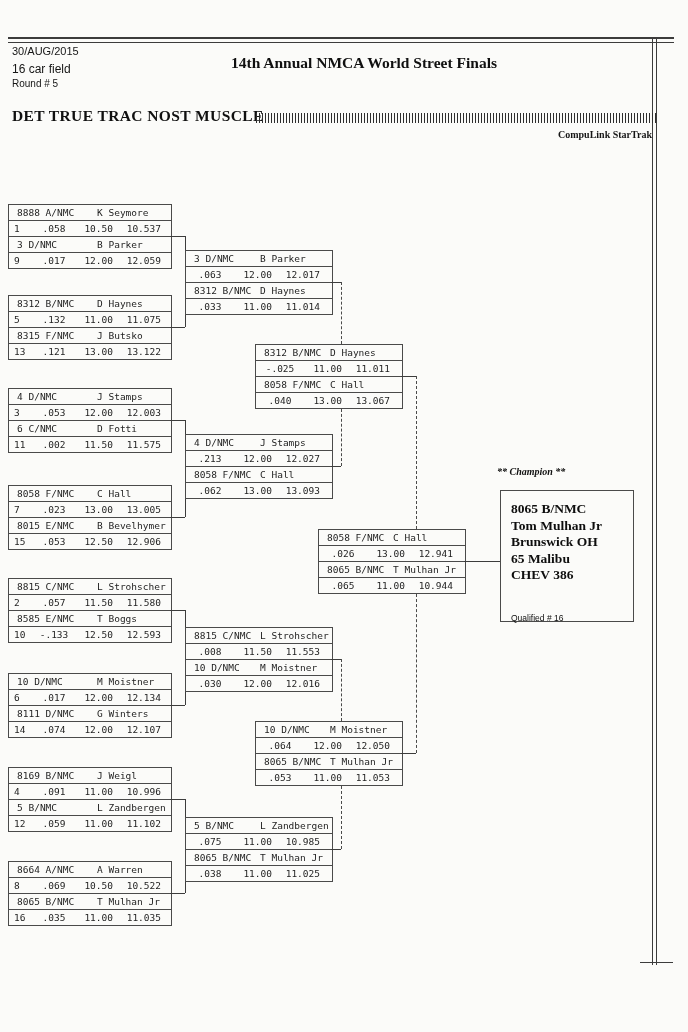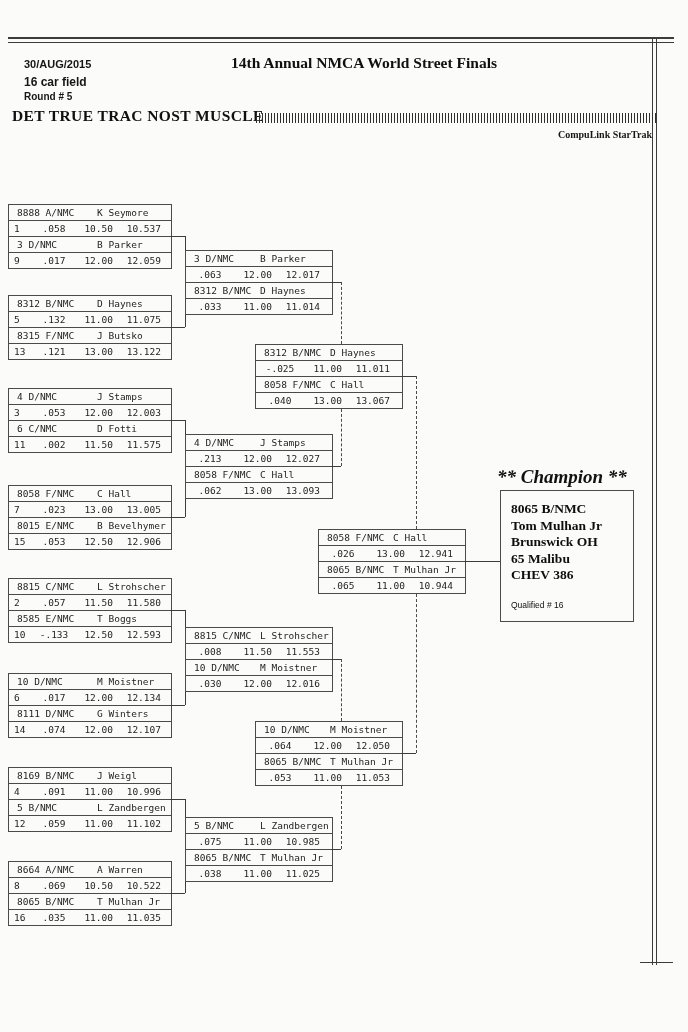"30/AUG/2015" .meta { font-weight: bold -> normal; left: 24px -> 12px; margin-top: 13px -> none }
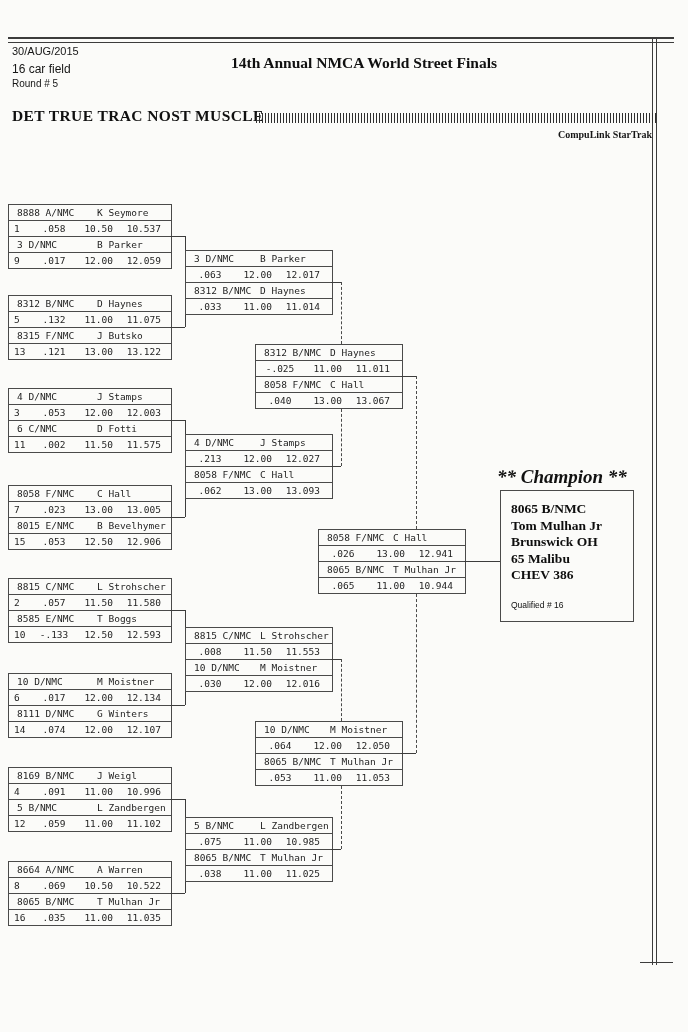"** Champion **" .champ-label { font-size: 19px -> 10px }
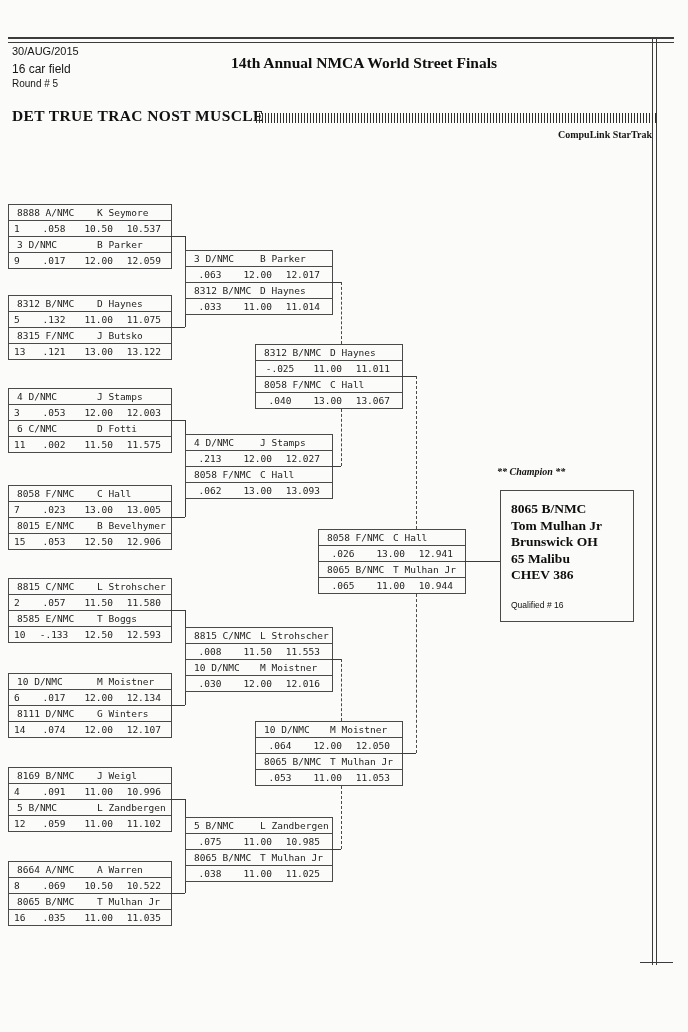"Qualified # 16" .champ-qual { margin-top: 13px -> 26px }
